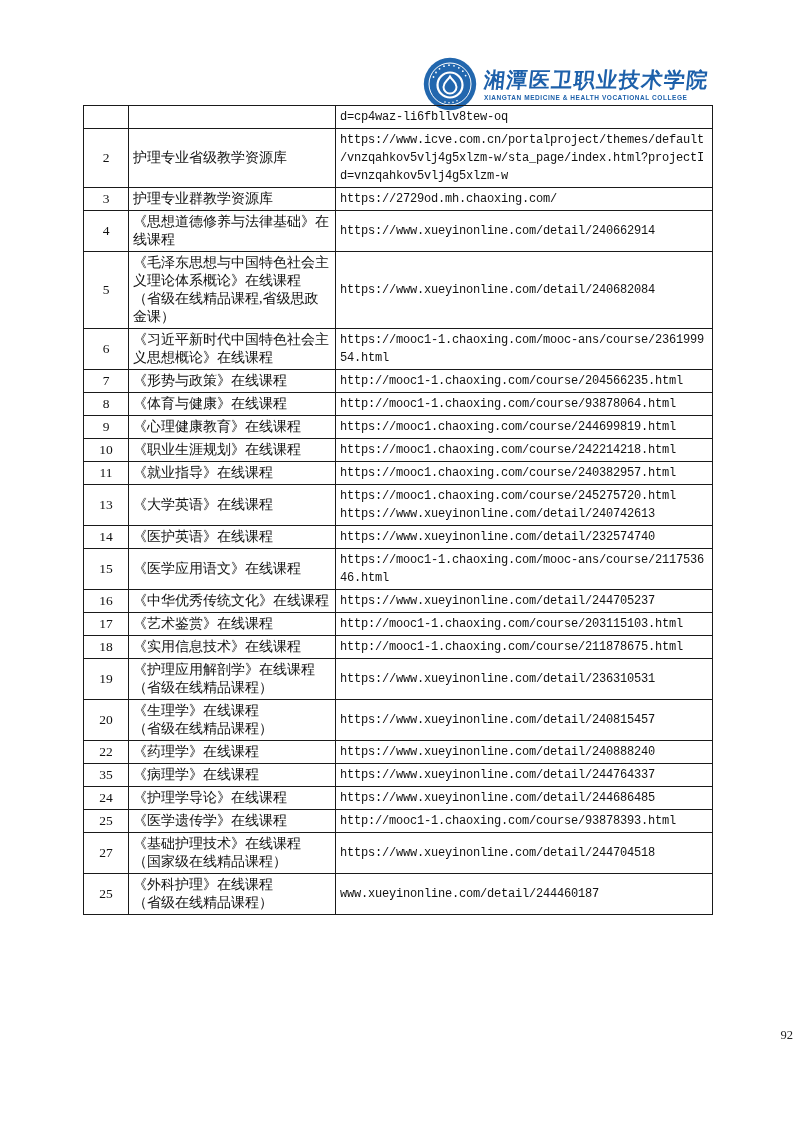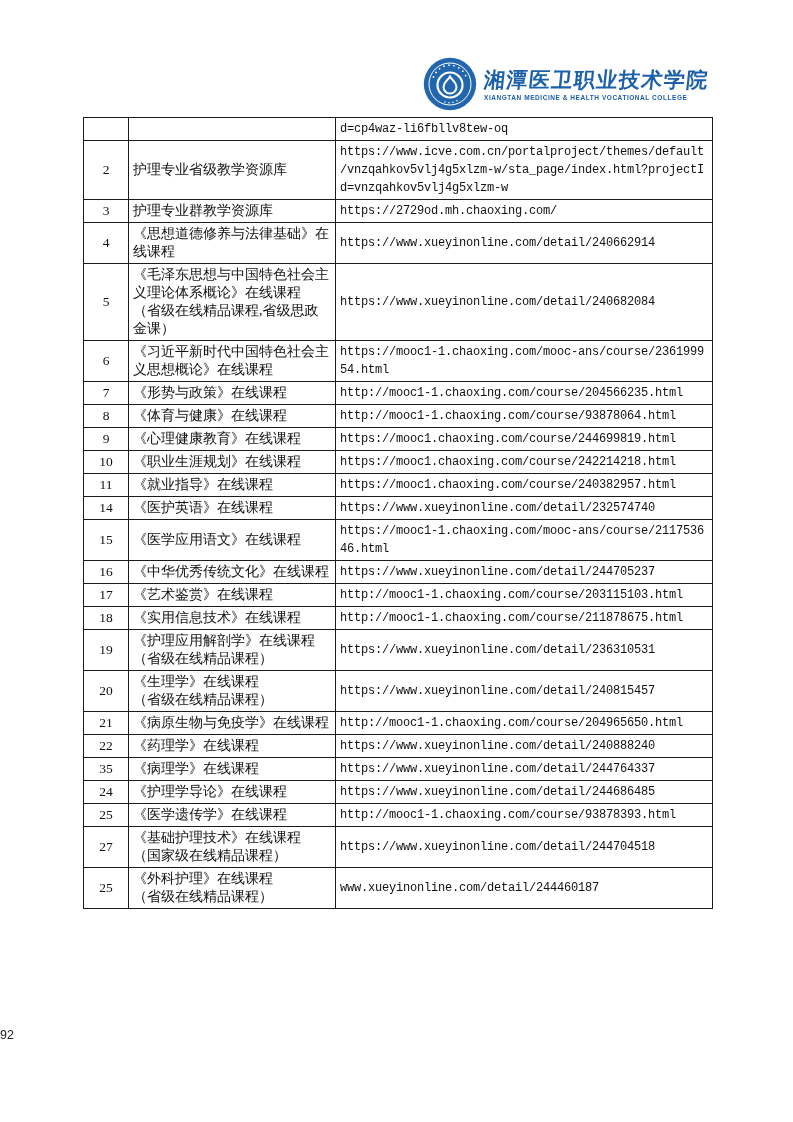"d=cp4waz-li6fbllv8tew-oq" table.course-table { top: 117px -> 105px }
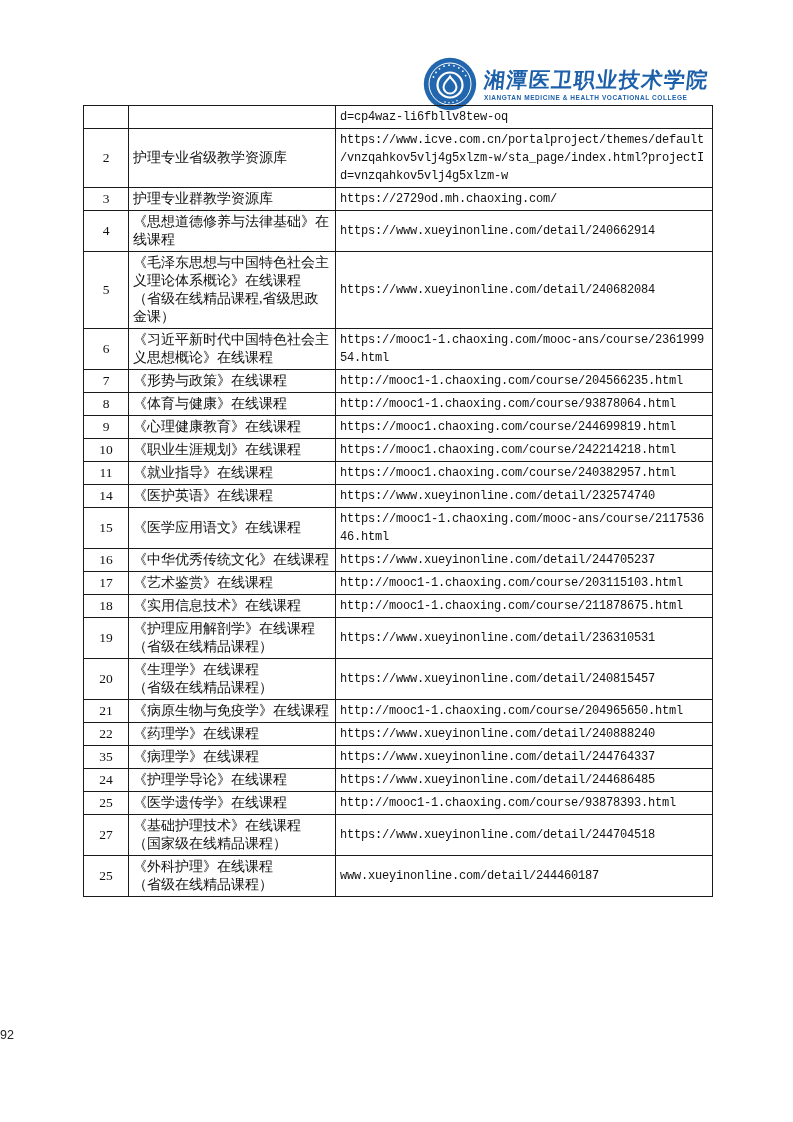"13" tr { html: none -> <tr> <td>13</td> <td><span>《大学英语》在线课程</span></td> <td> <div>https://mooc1.chaoxing.com/course/245275720.html</div> <div>https://www.xueyinonline.com/detail/240742613</div> </td> </tr> }
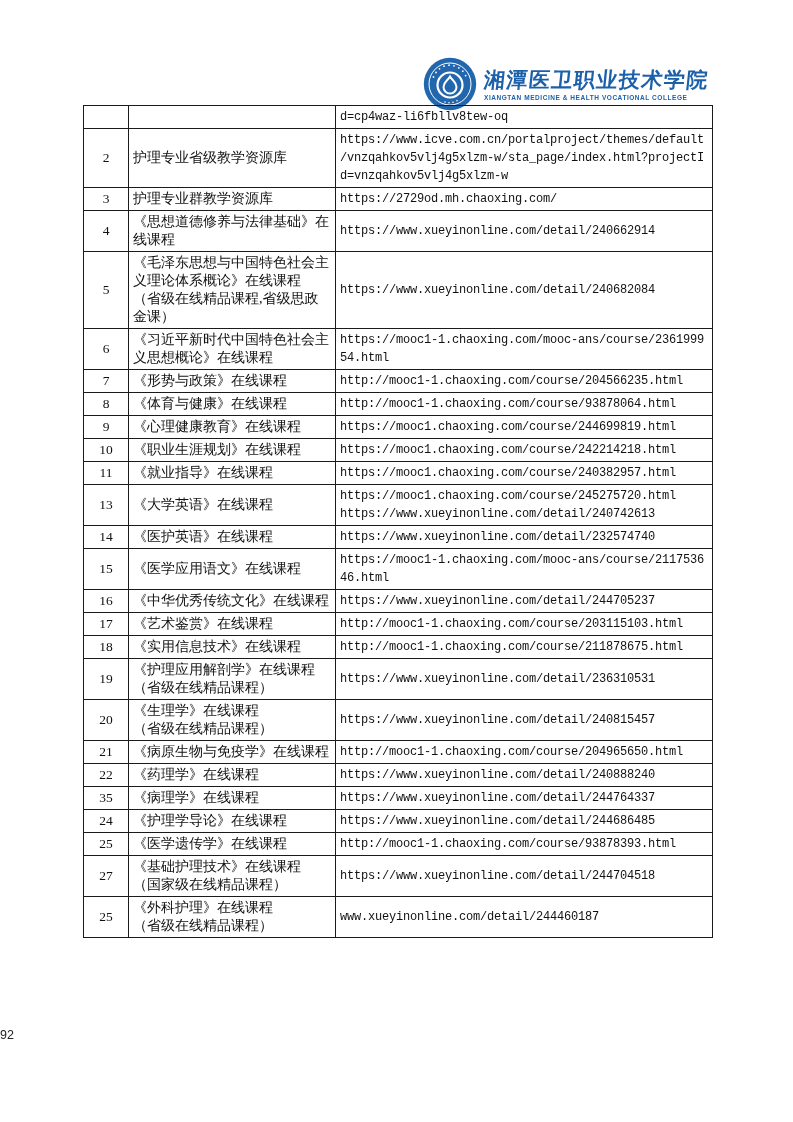"21" tr { html: <tr> <td>21</td> <td><span>《病原生物与免疫学》在线课程</span></td> <td> <div>http://mooc1-1.chaoxing.com/course/204965650.html</div> </td> </tr> -> none }
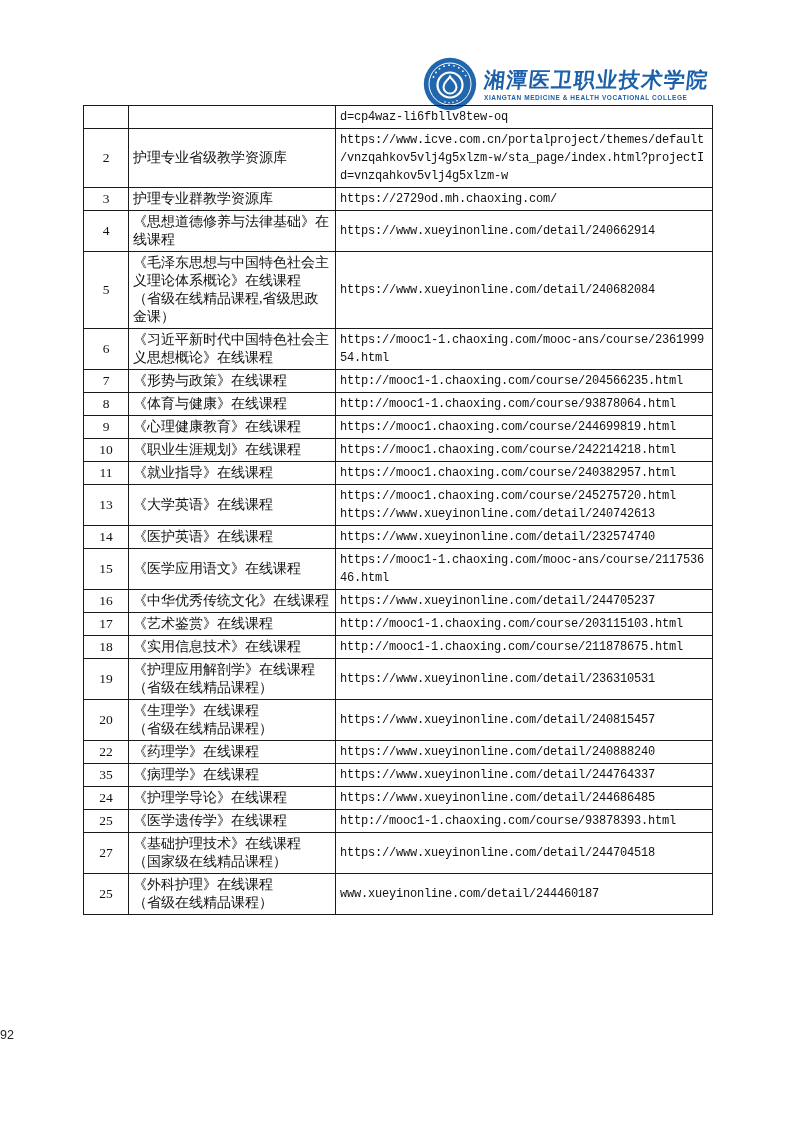"92" .footer { font-family: Liberation Sans, sans-serif -> Liberation Serif, serif; text-align: left -> right }
